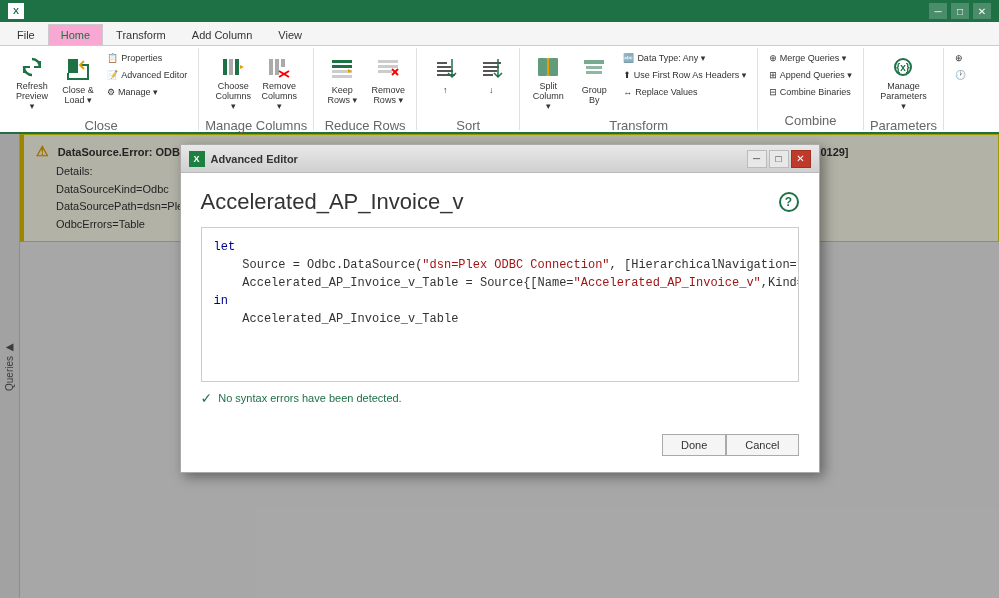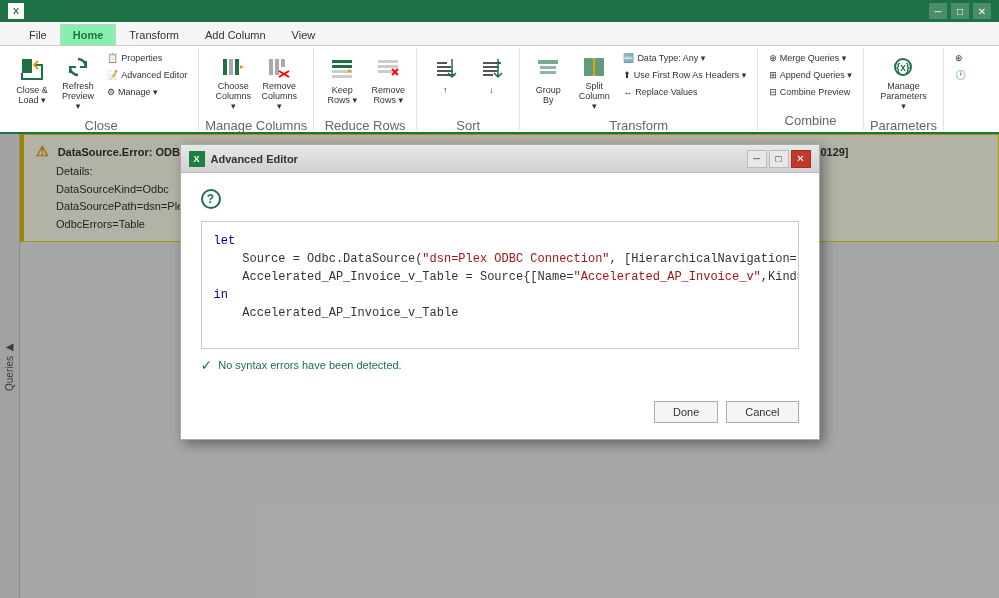"File" .ribbon-tabs { padding: 0 16px -> 0 4px }
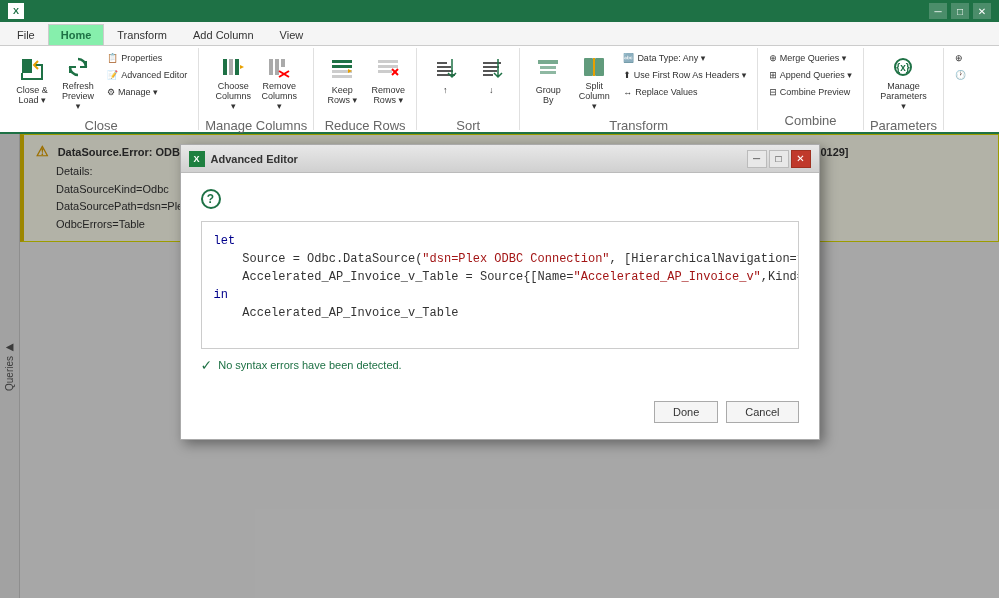"Home" .ribbon-tab.active { background: #86efac -> #f9a8d4; font-weight: 700 -> 400 }
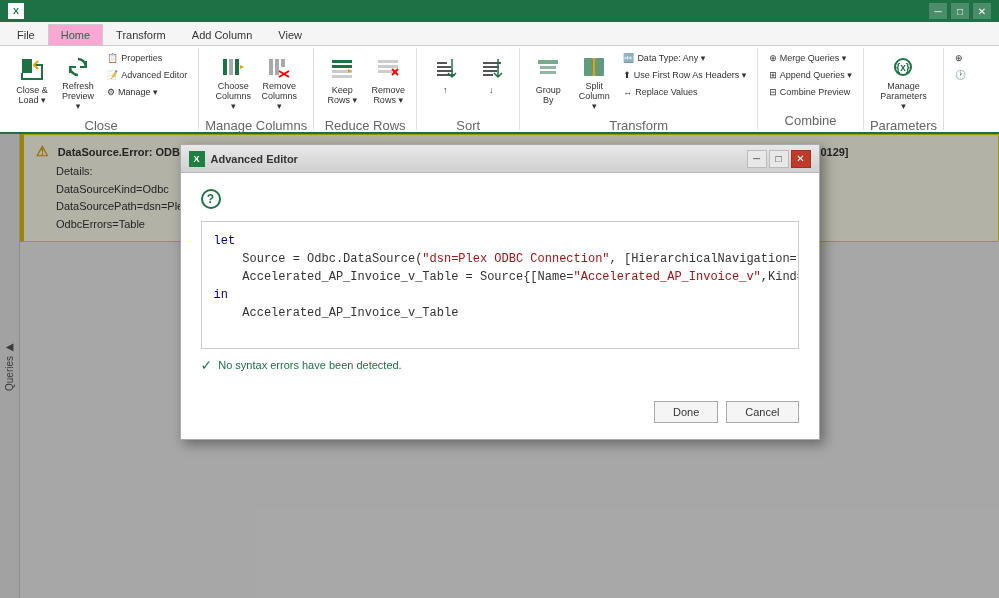"Close &" button.ribbon-btn-large { order: before "Refresh" -> after "Refresh" }
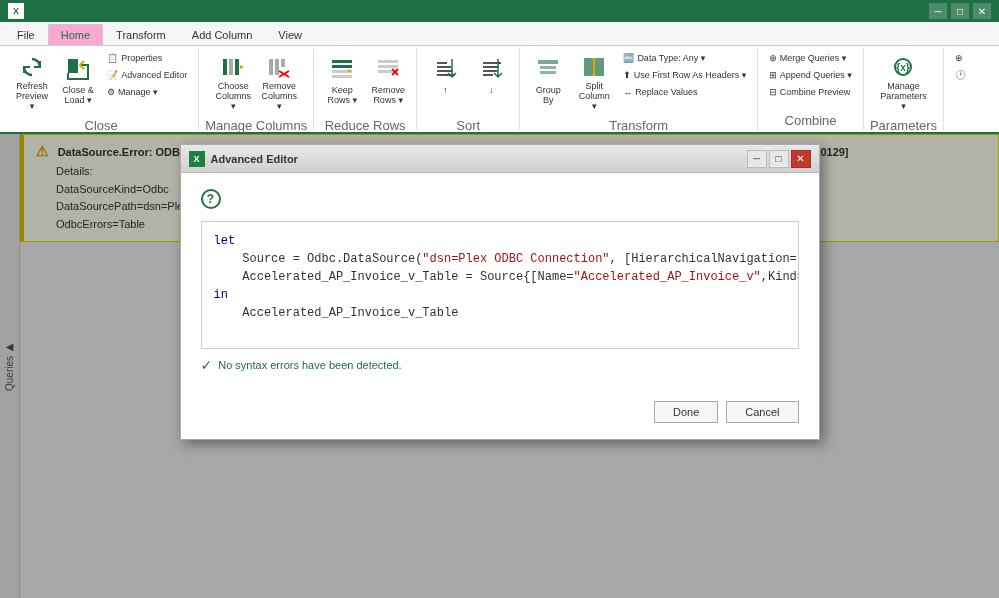"Group" button.ribbon-btn-large { order: before "Split" -> after "Split" }
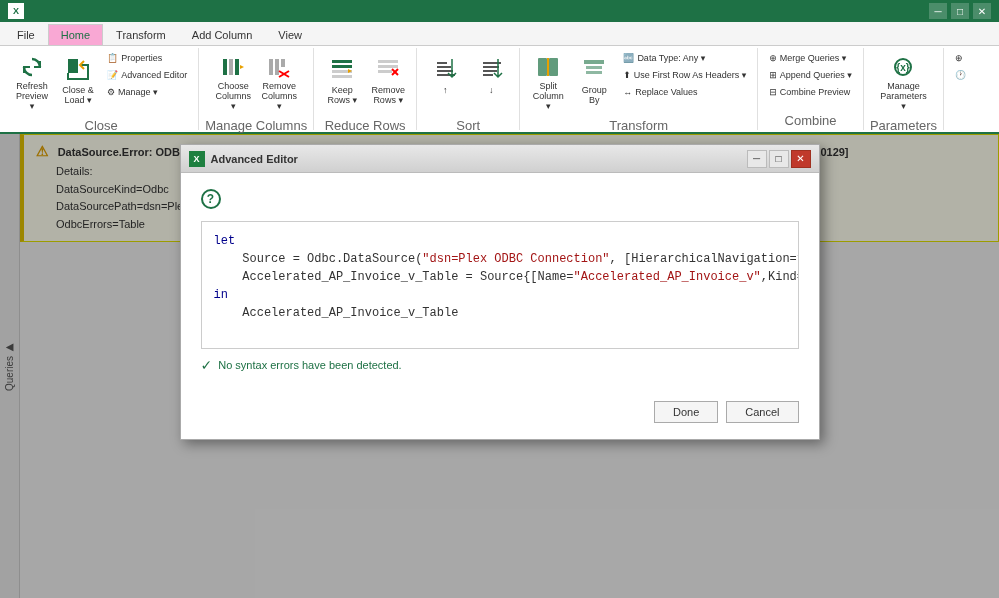"Combine Preview" span { text: Preview -> Binaries }
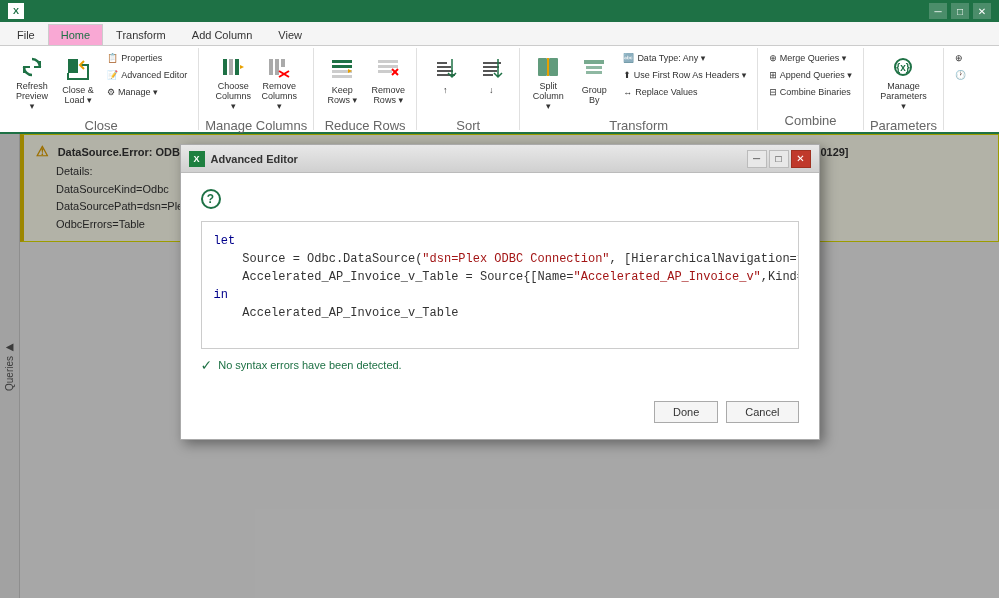"Accelerated_AP_Invoice_v" span { html: none -> <span>Accelerated_AP_Invoice_v</span> }
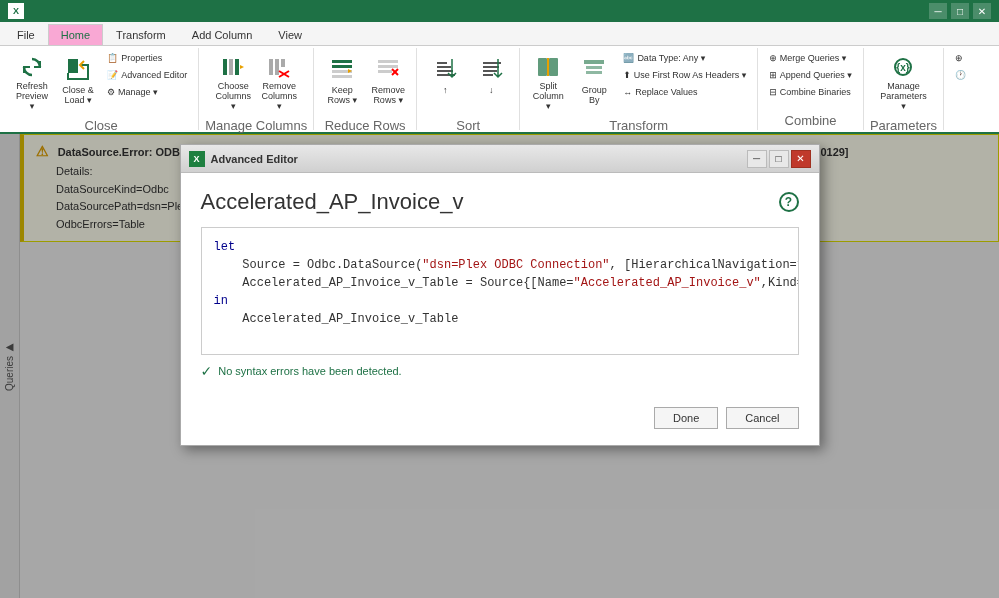"let" .code-area { height: 128px -> 155px }
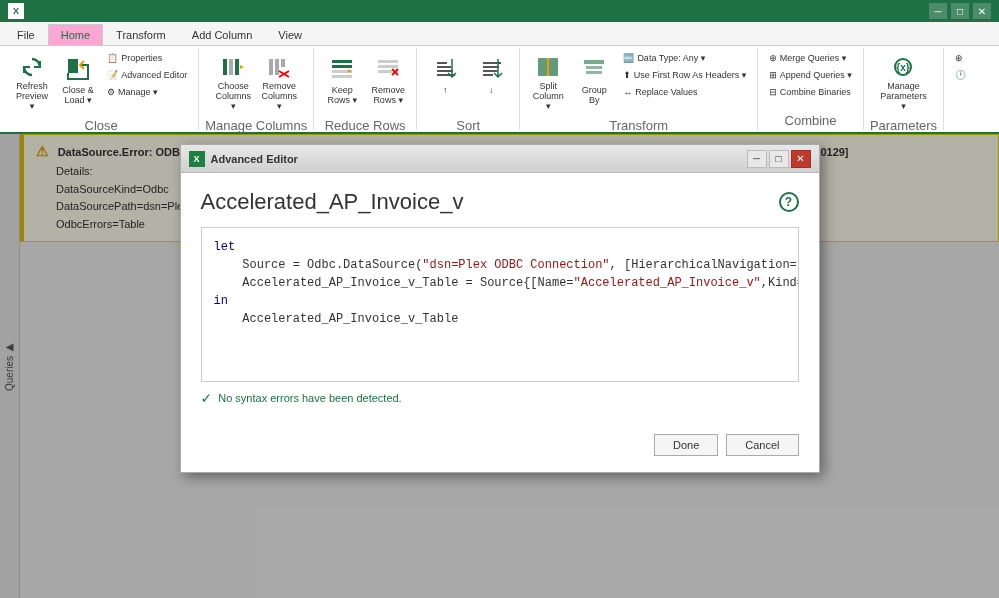"Done" .dialog-footer { gap: 8px -> none }
